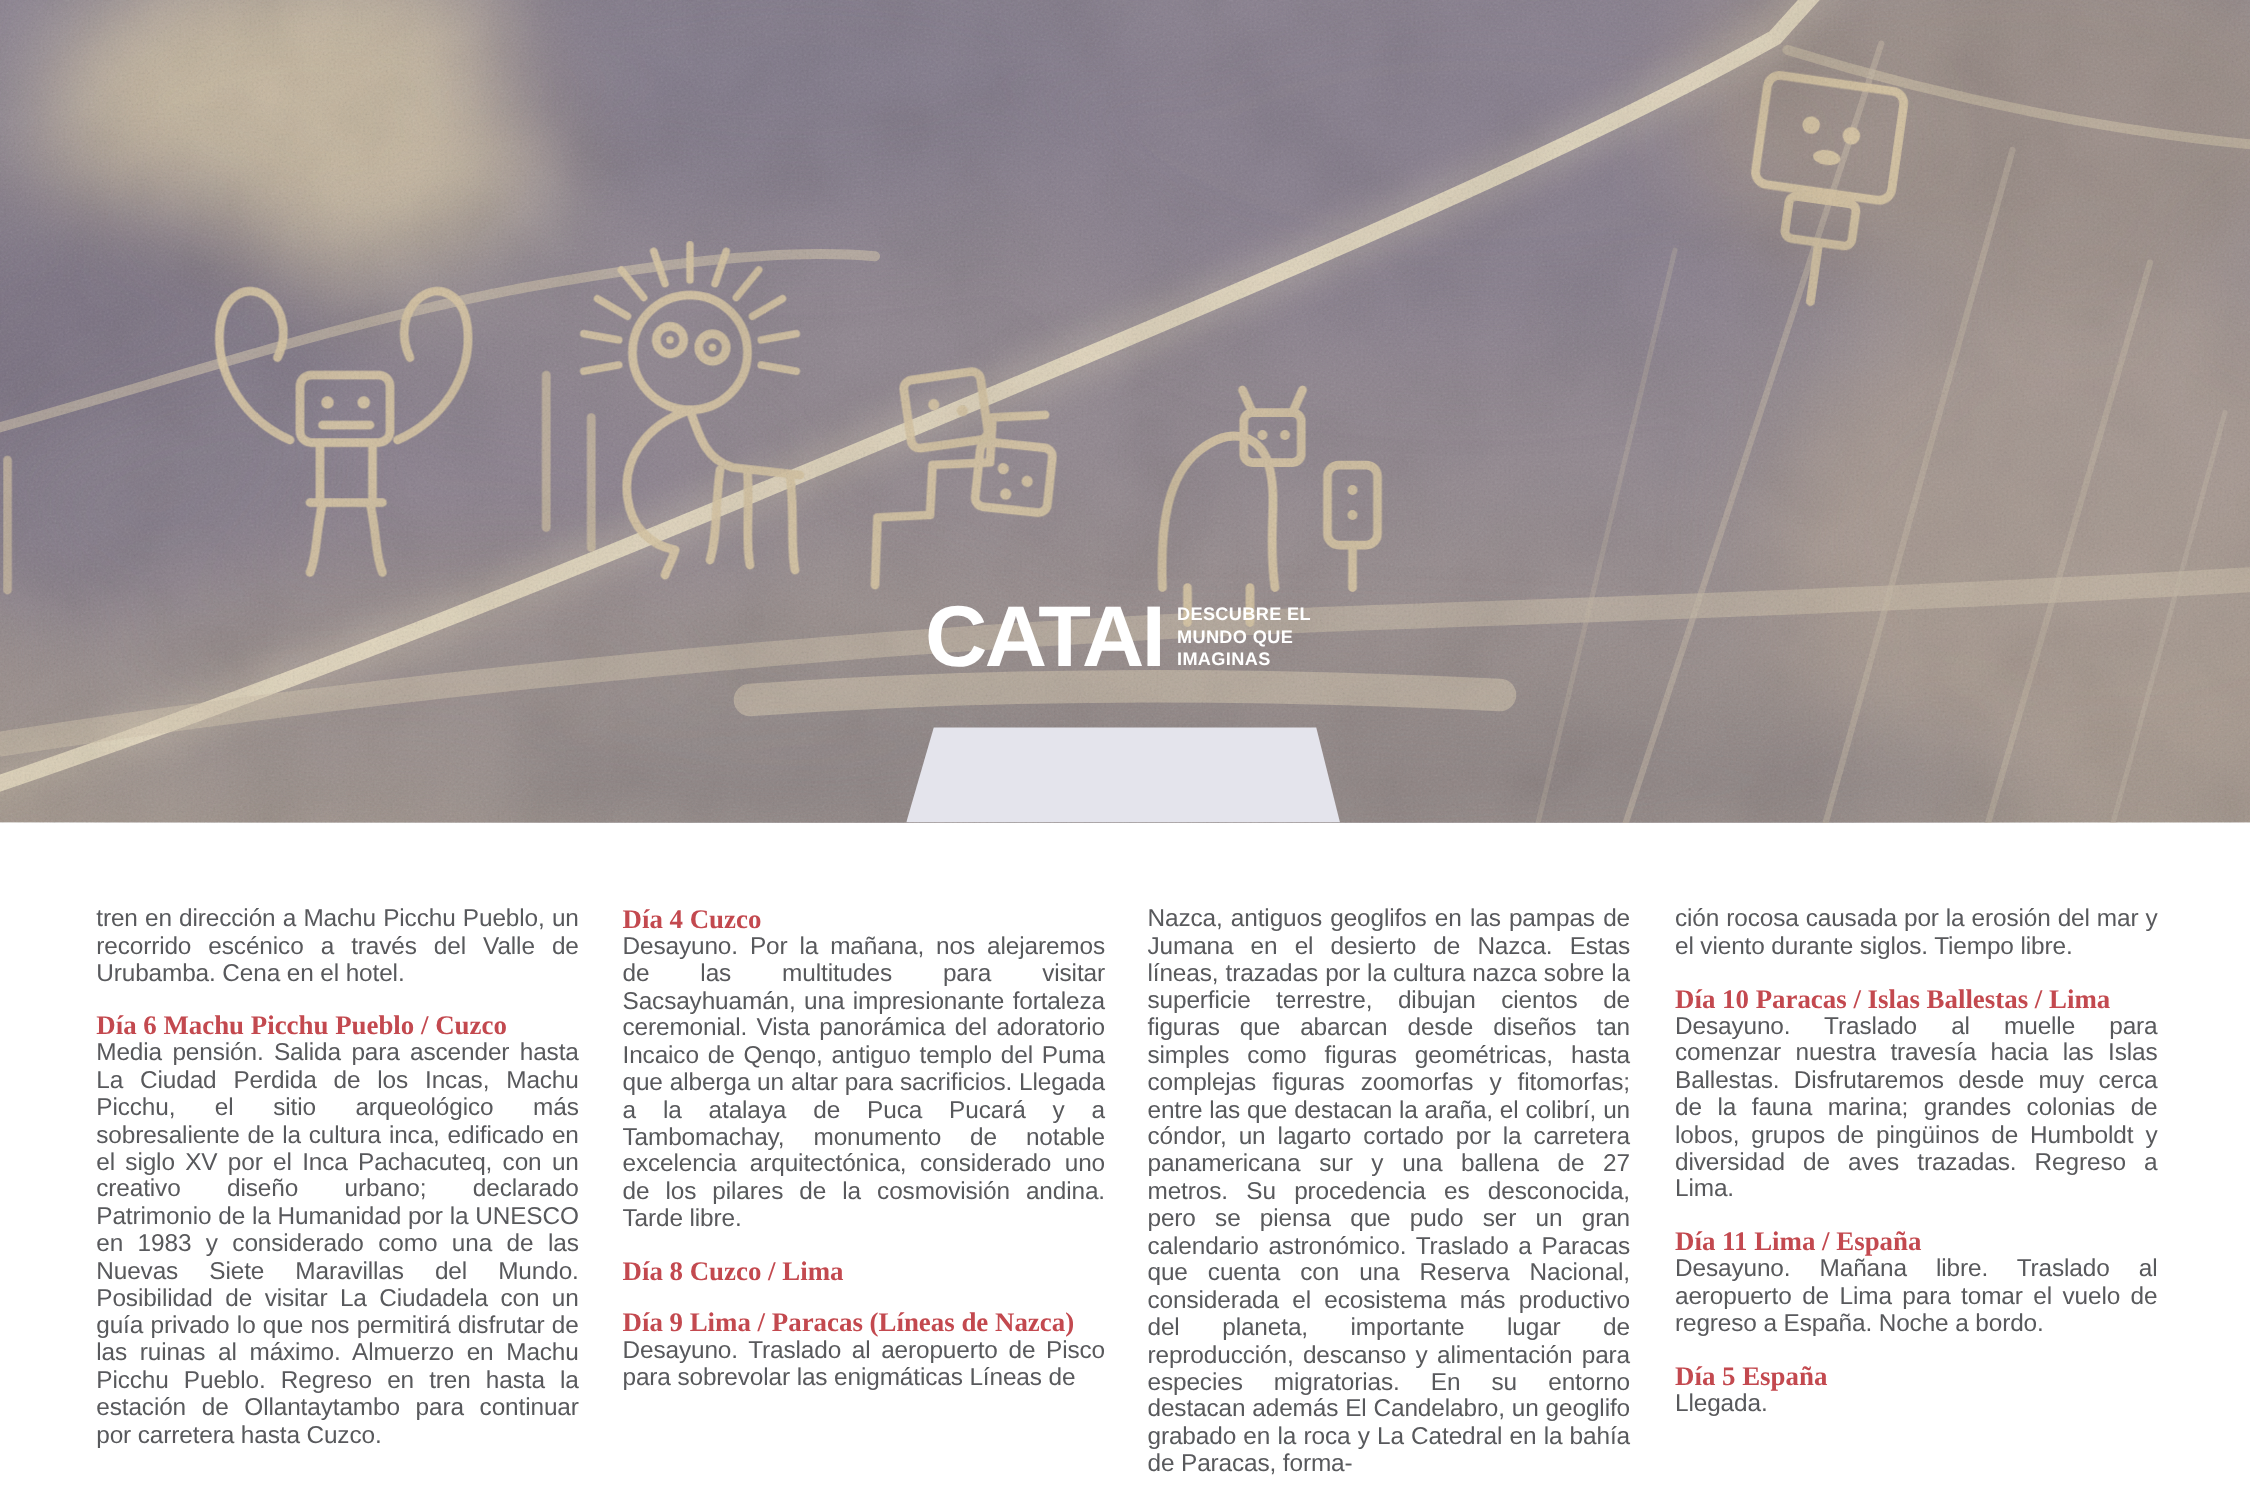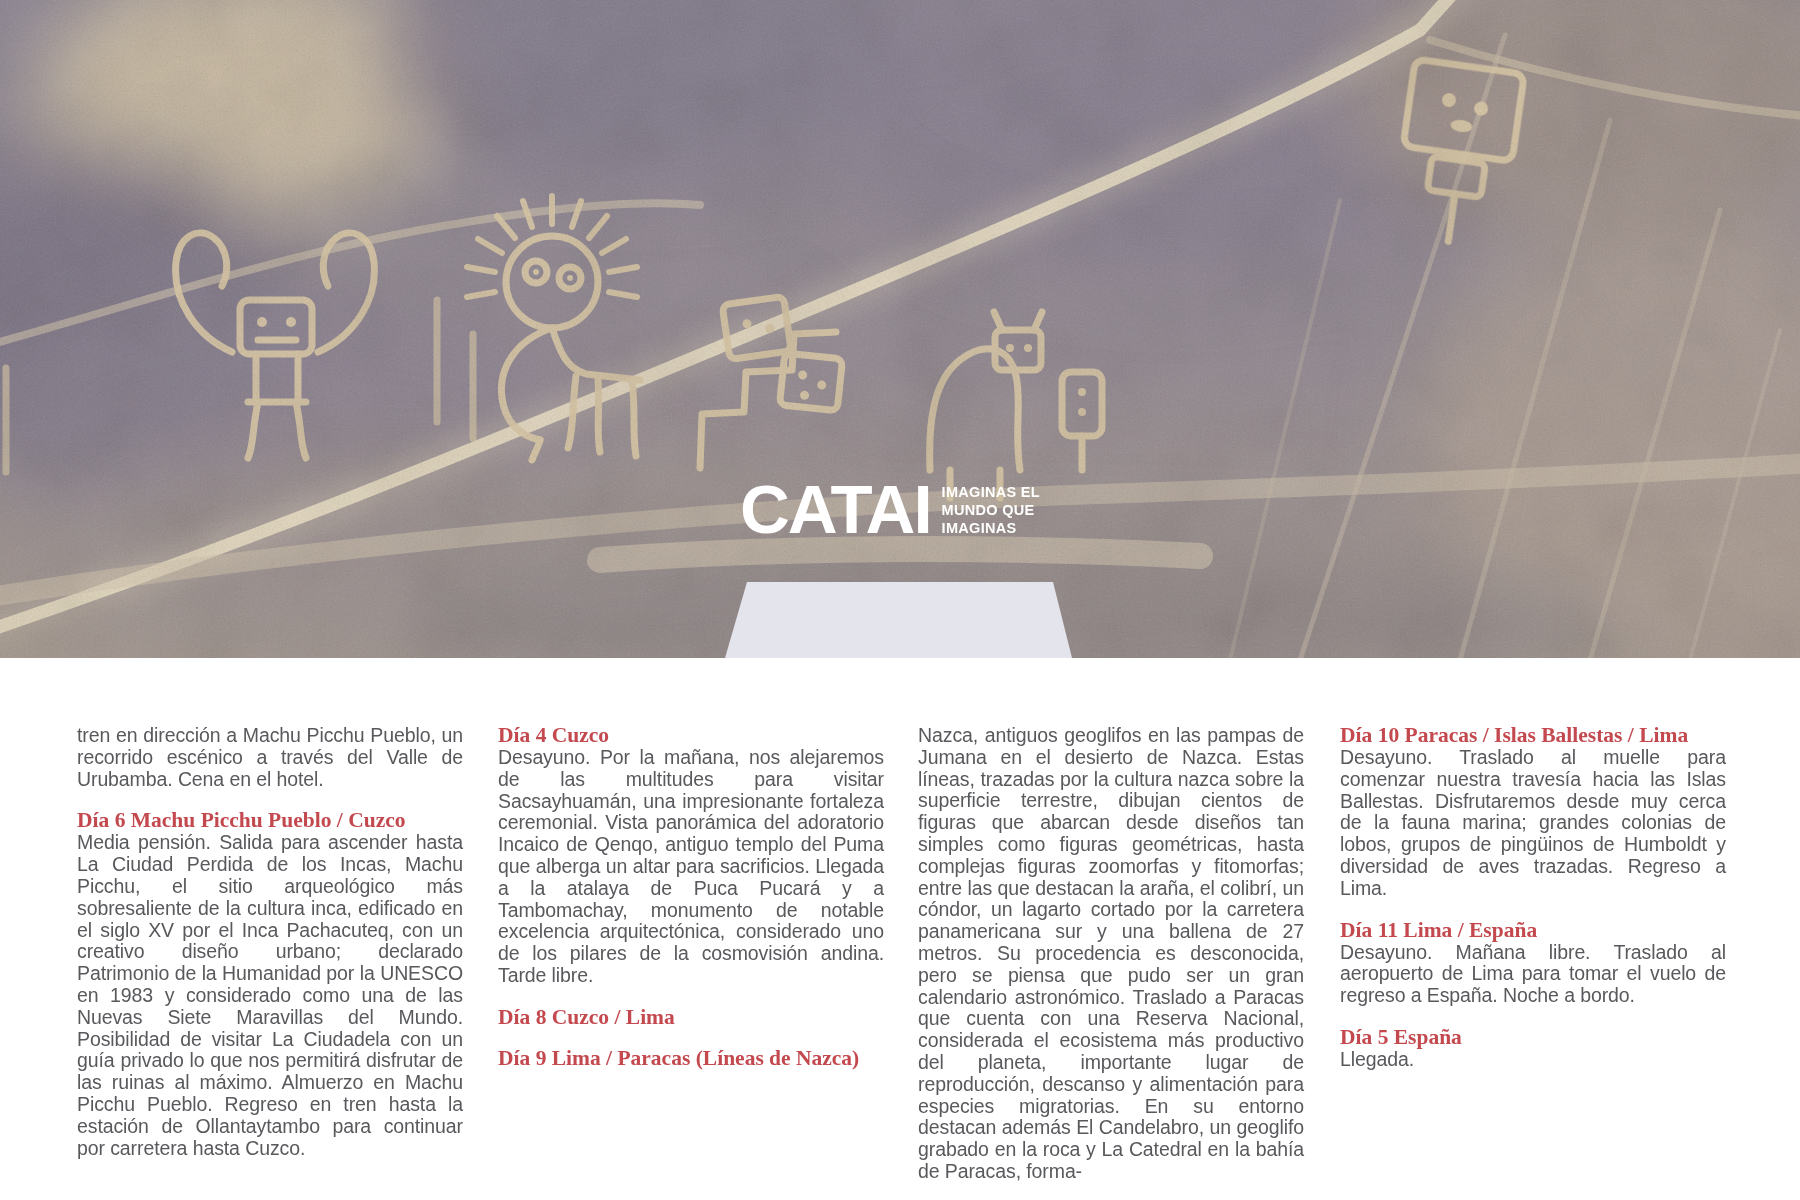"IMAGINAS EL" div { text: IMAGINAS -> DESCUBRE }
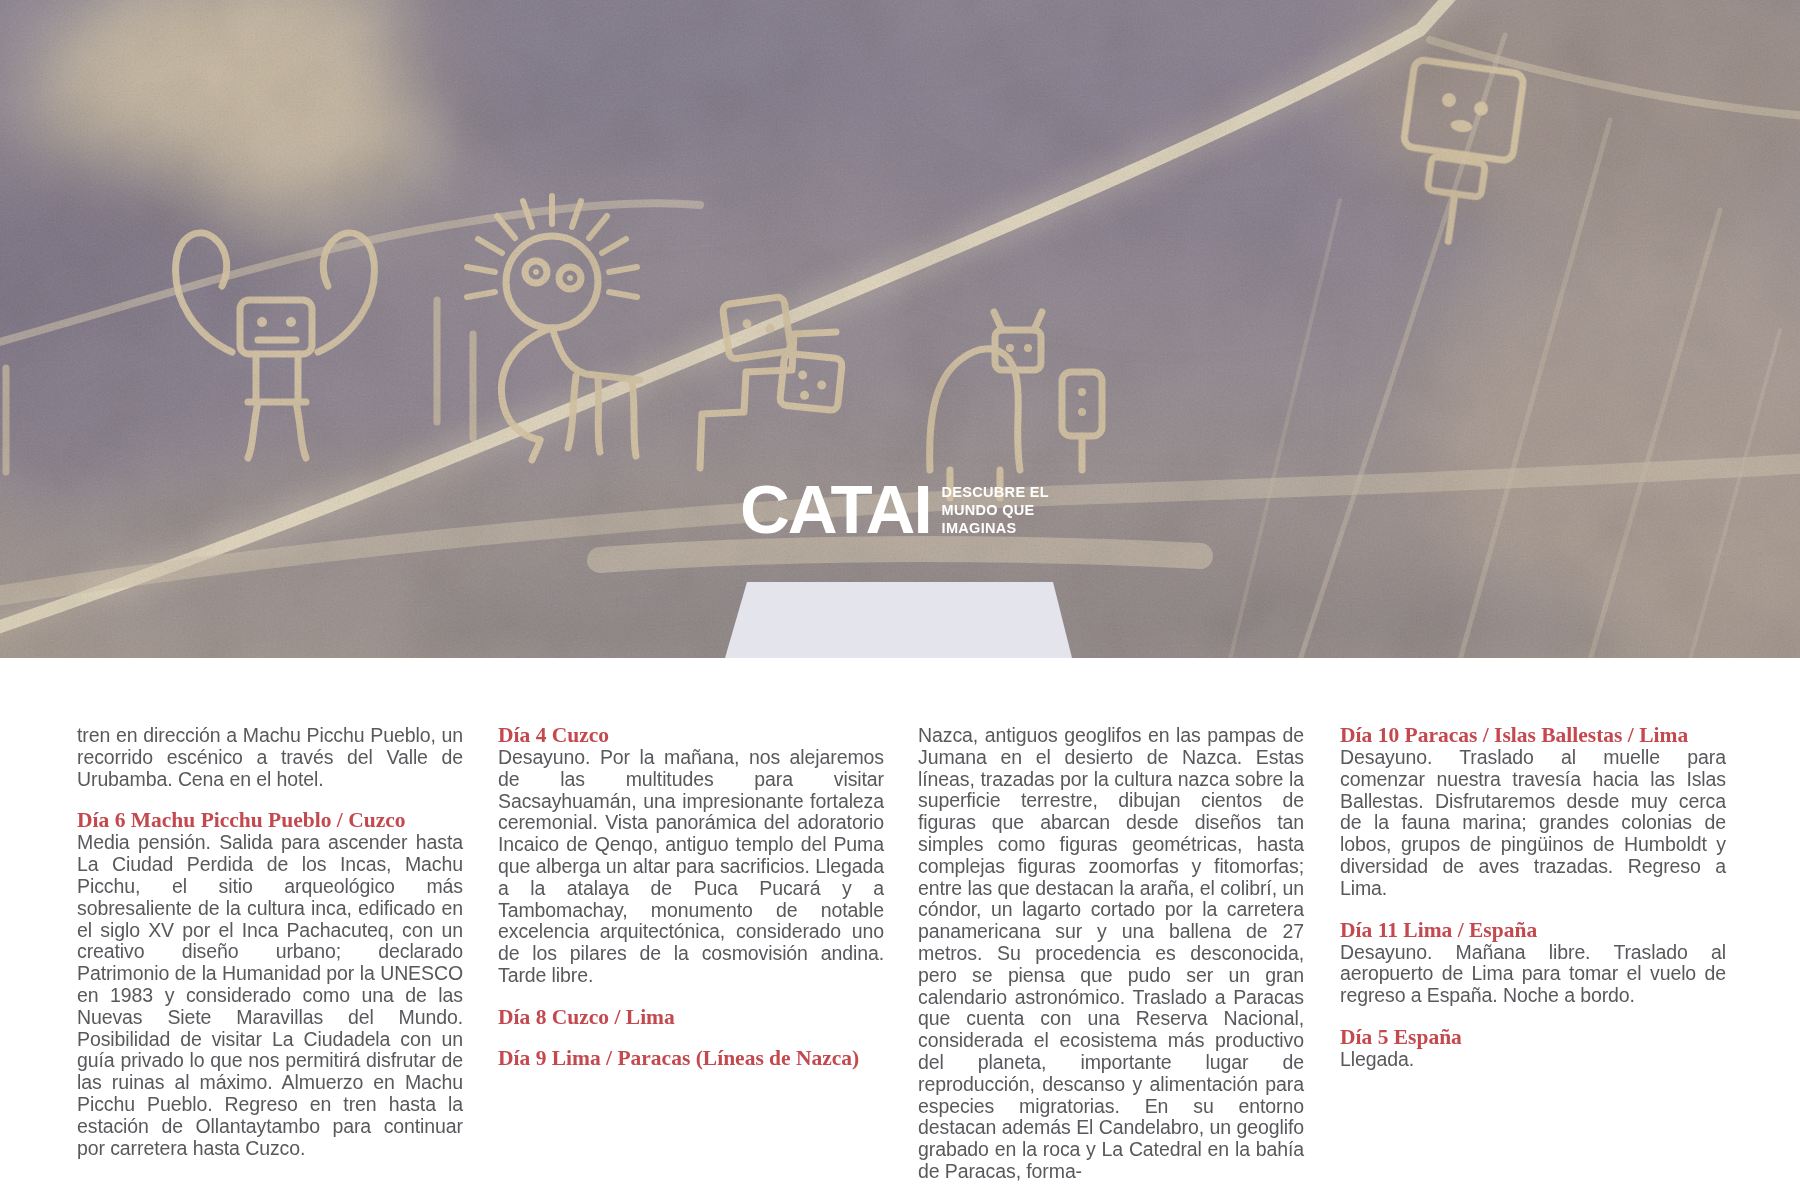"ción rocosa causada por la" p.paragraph { html: none -> <p>ción rocosa causada por la erosión del mar y el viento durante siglos. Tiempo libre.</p> }
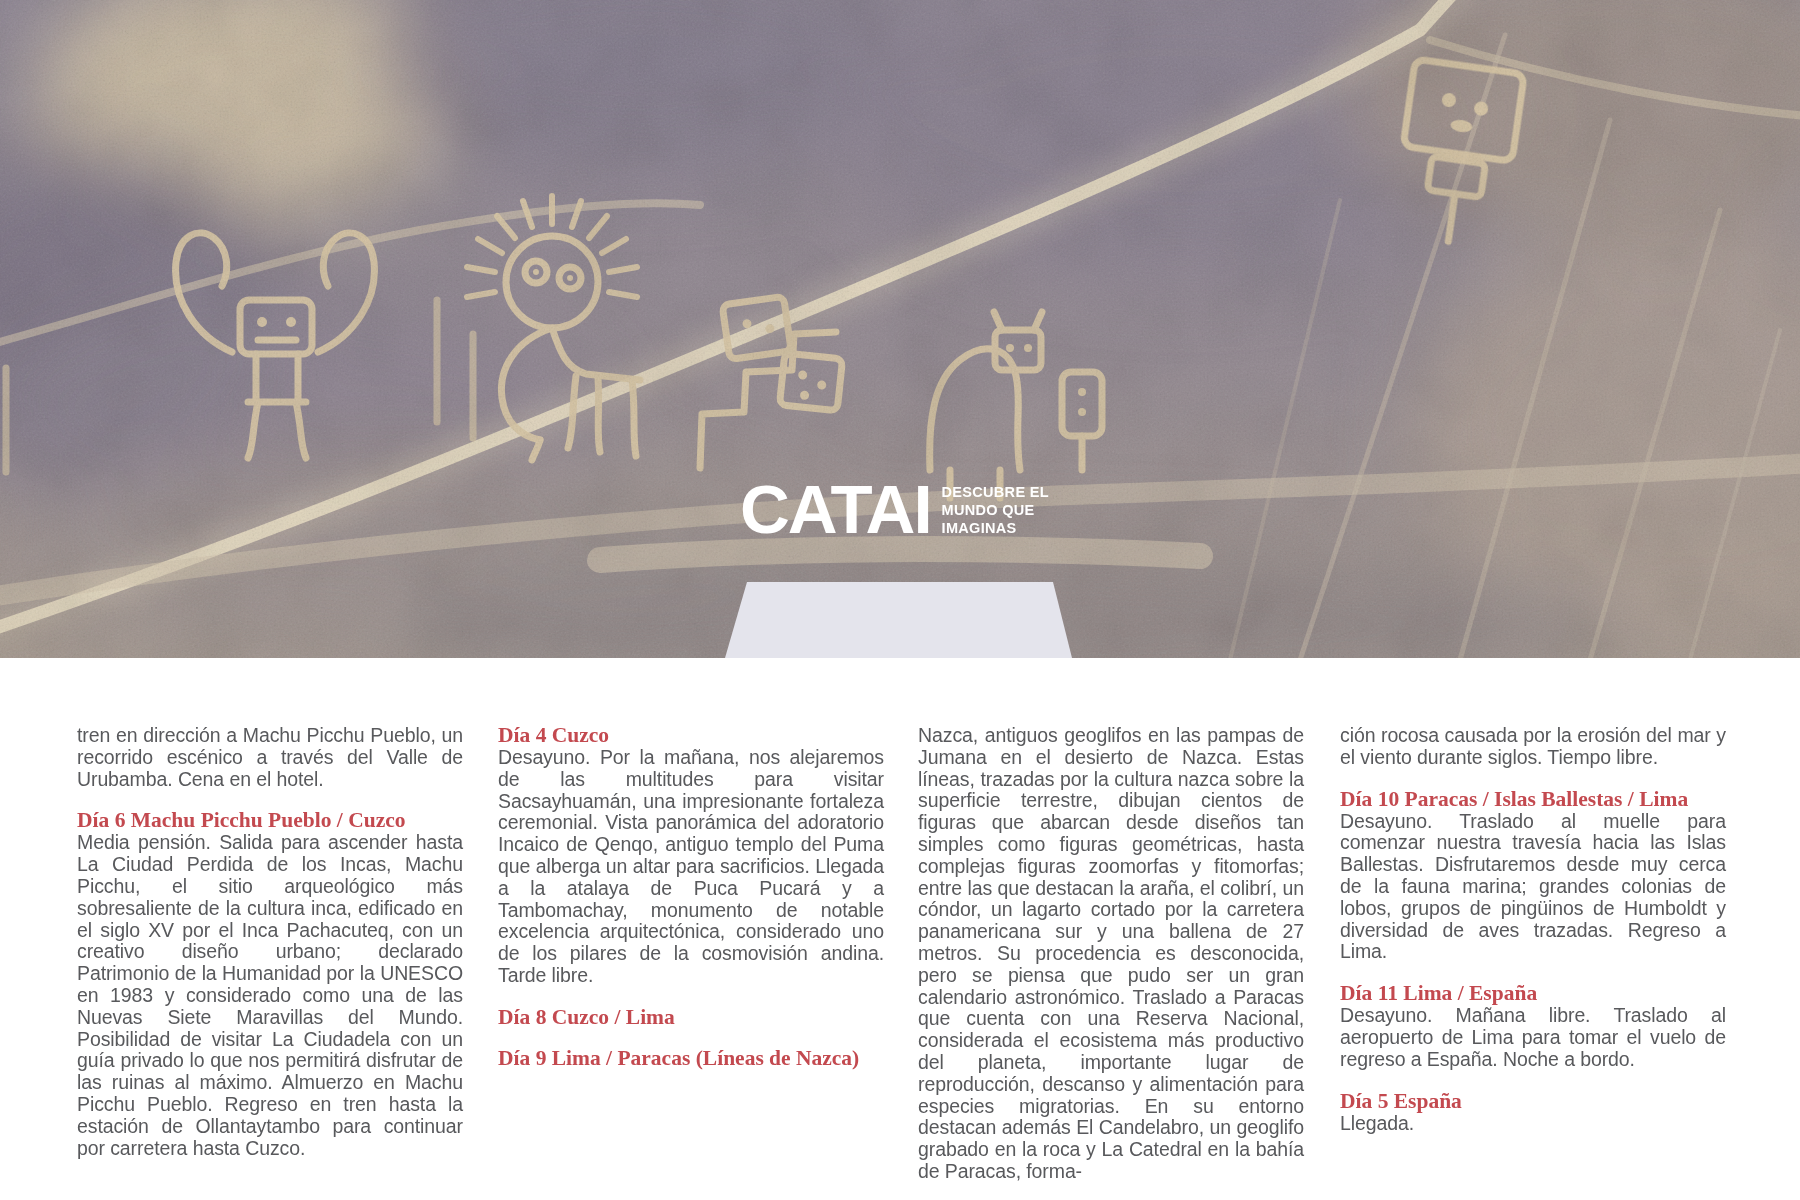"Desayuno. Traslado al aeropuerto de" p.paragraph { html: none -> <p>Desayuno. Traslado al aeropuerto de Pisco para sobrevolar las enigmáticas Líneas de</p> }
